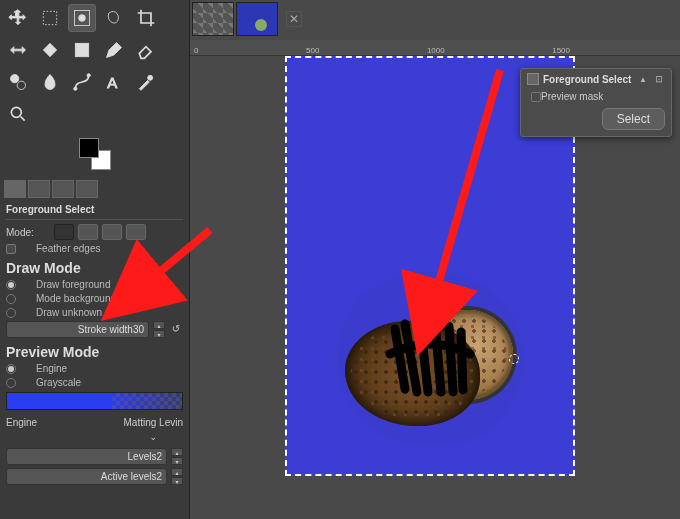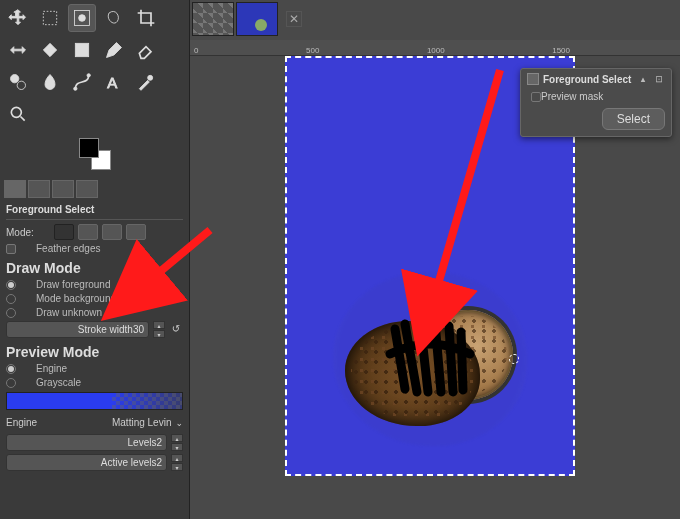"Matting Levin" .engine-val { flex-direction: none -> column }
